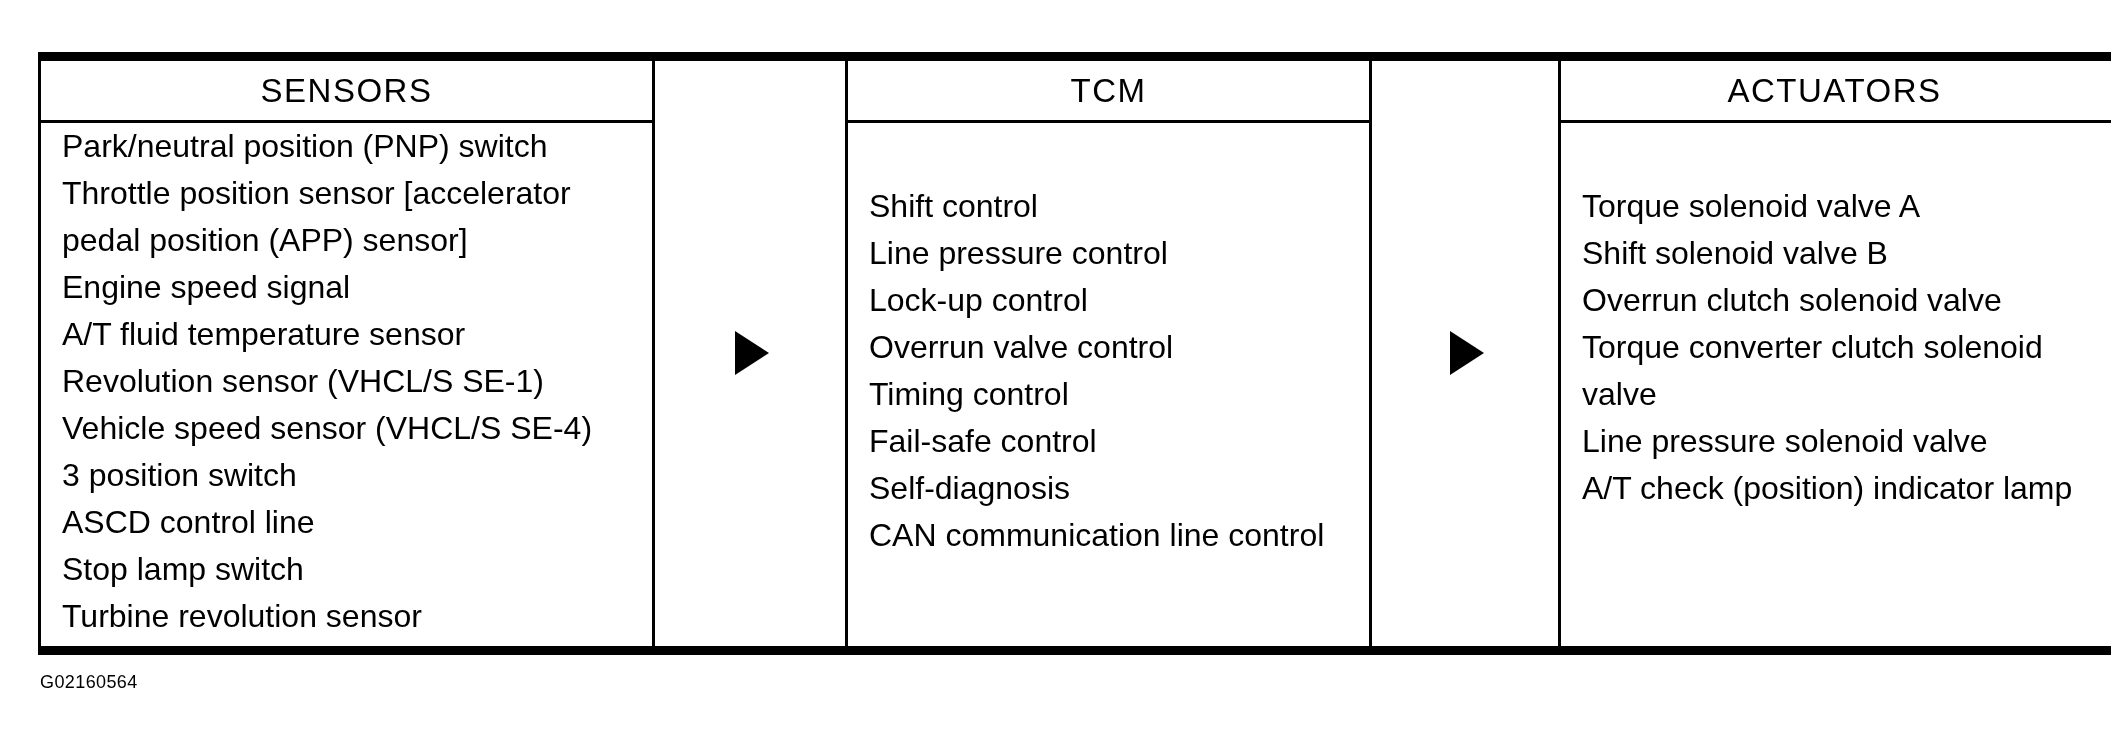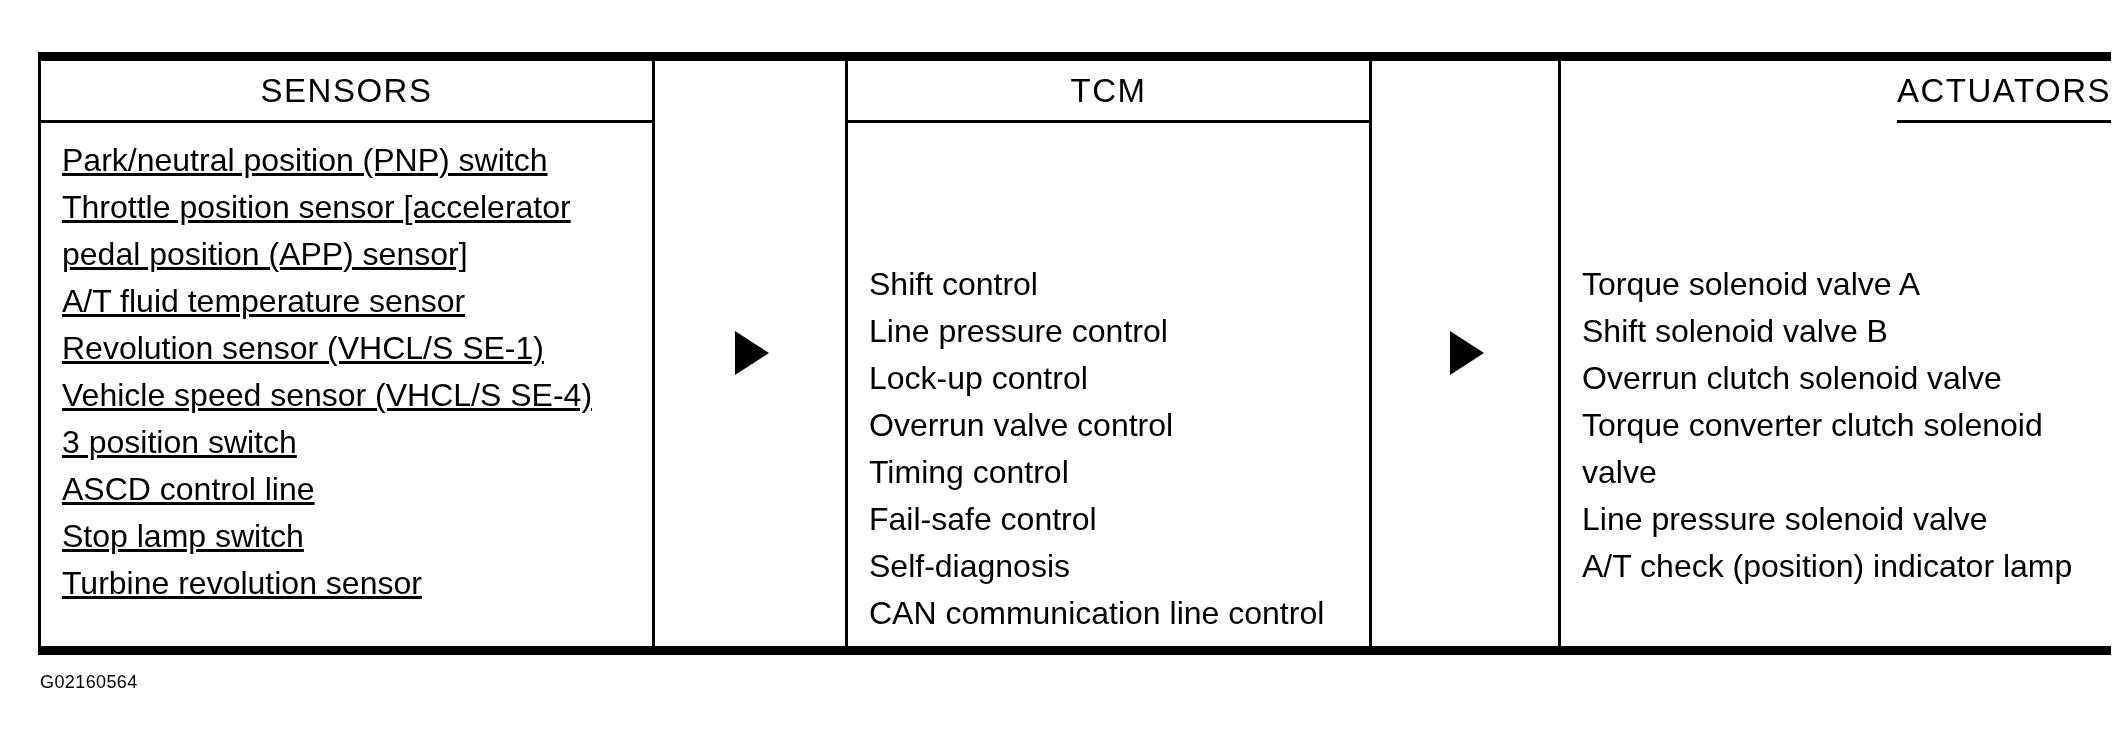"ACTUATORS" .col-actuators { align-items: flex-end -> none }
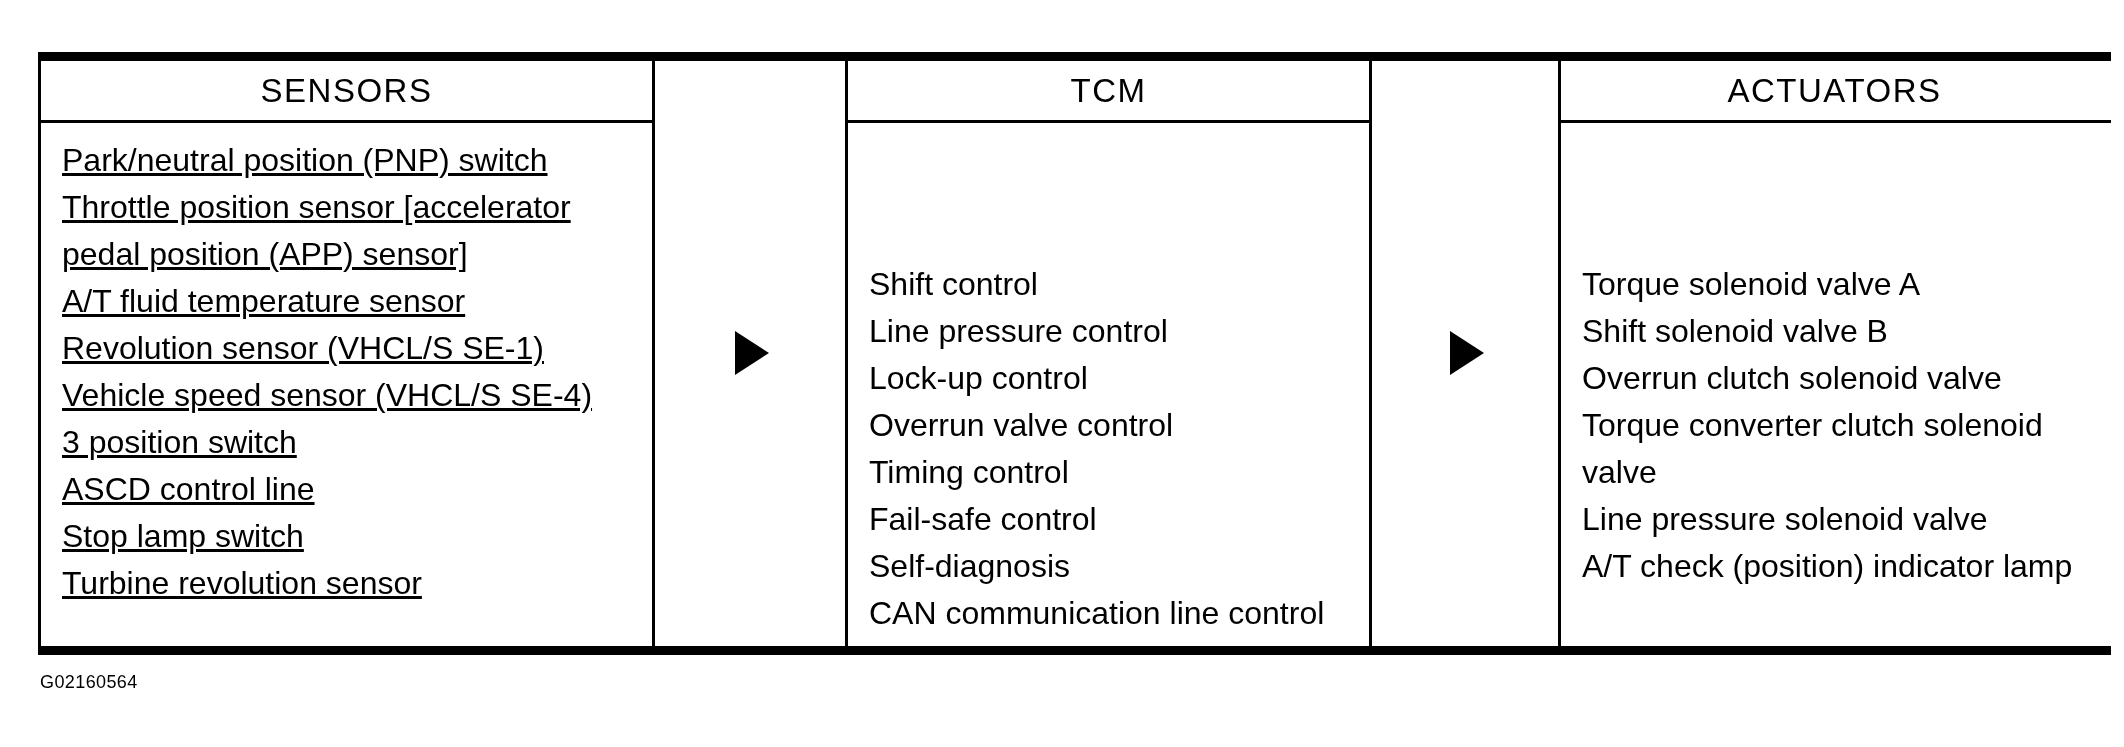"Park/neutral position (PNP) switch" .col-body.pad-top-small { padding-top: 14px -> 0; text-decoration: underline -> none }
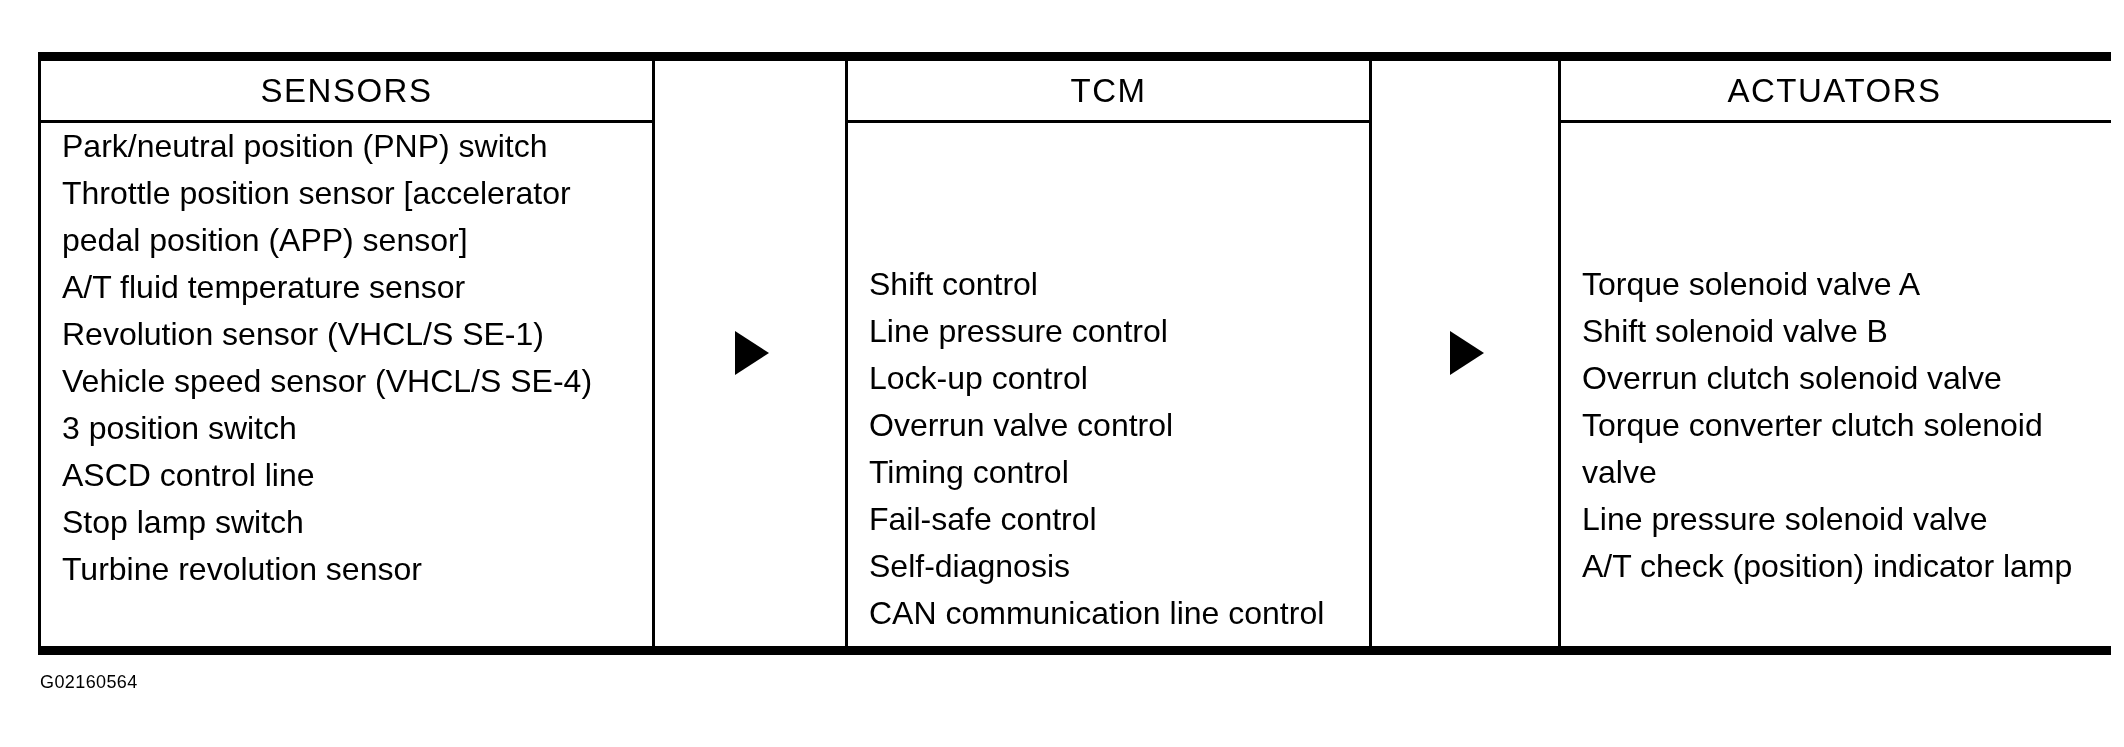"Shift control" .col-body.pad-top-large { margin-top: 48px -> none; padding-top: 90px -> 60px }
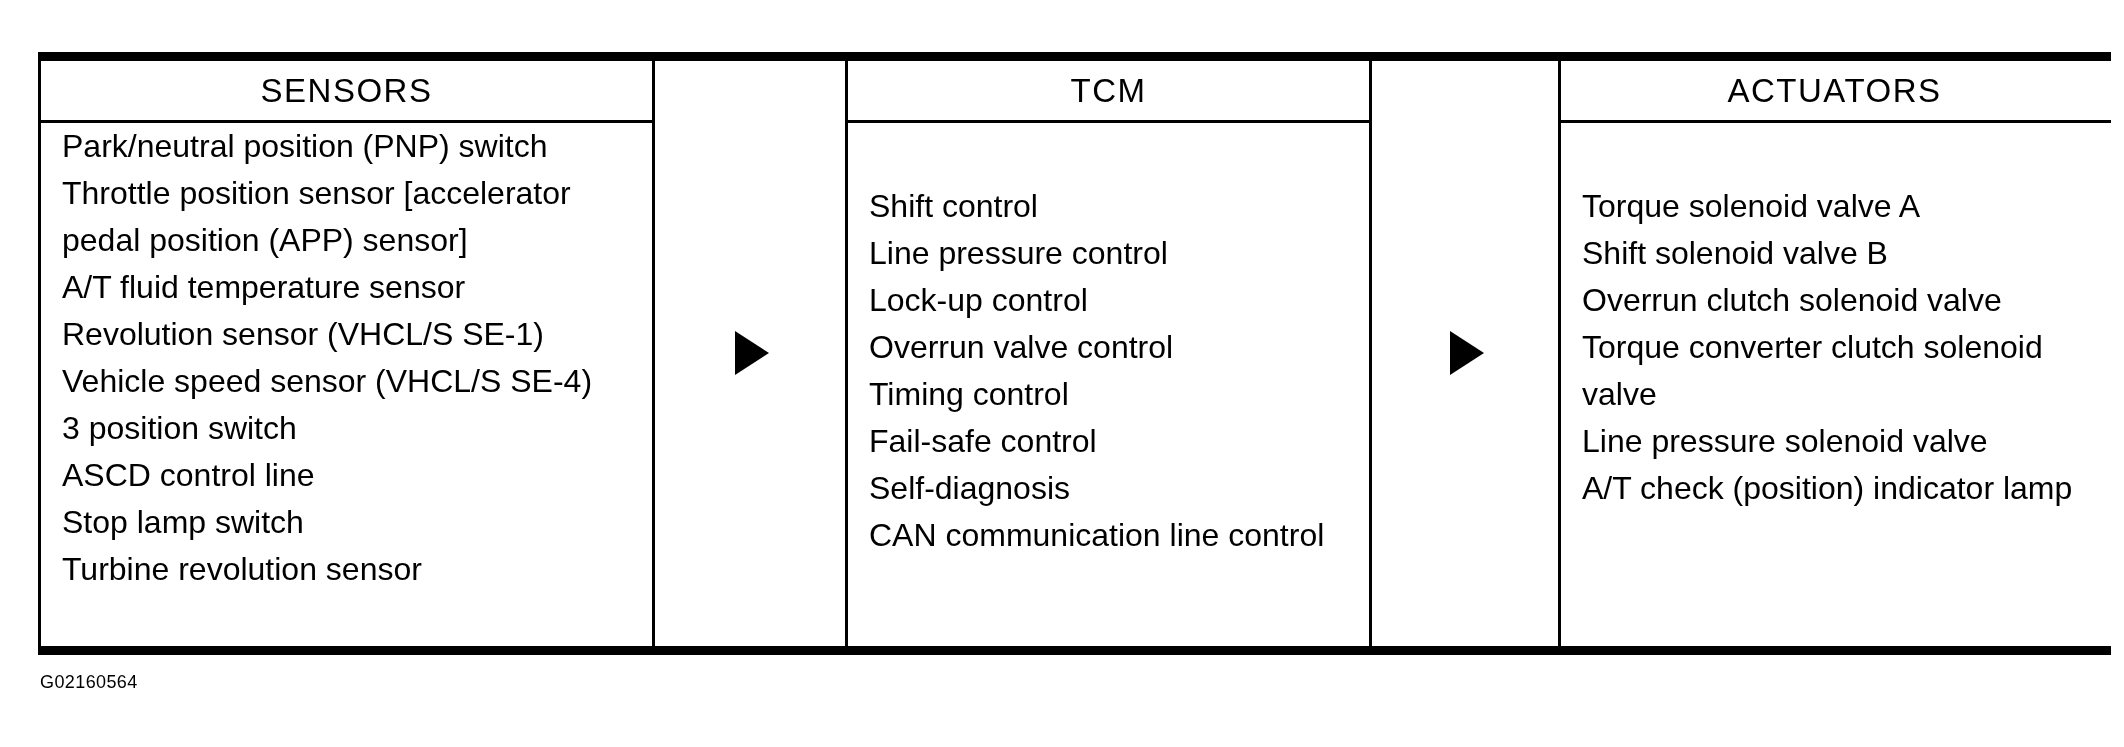"Engine speed signal" li { html: none -> <li>Engine speed signal</li> }
